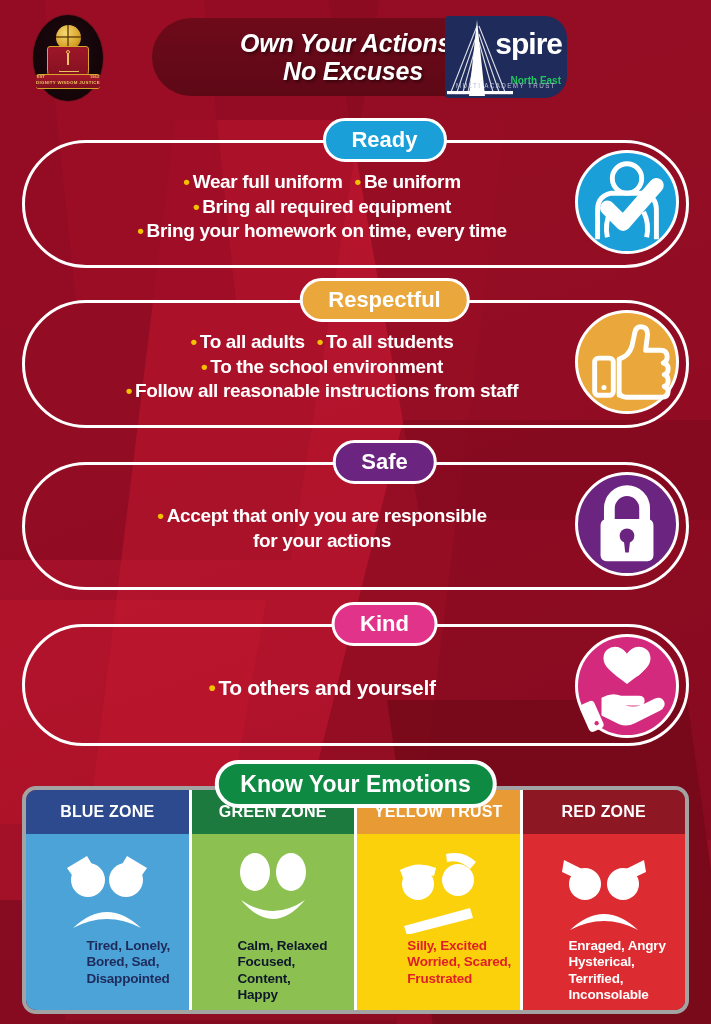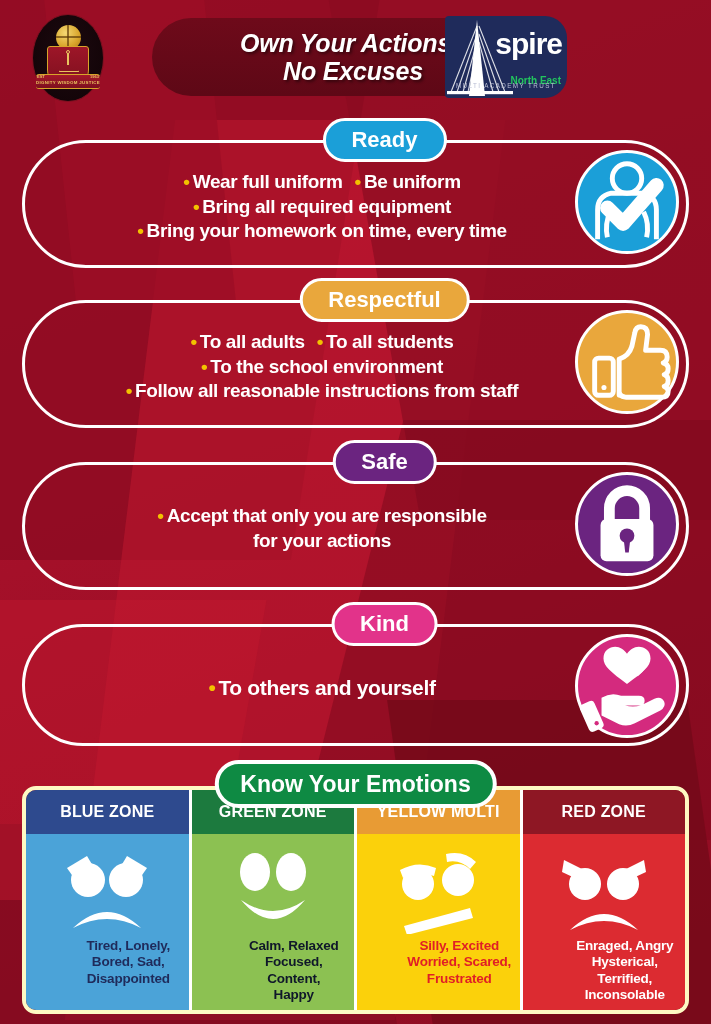"BLUE ZONE" .emo-frame { border: 4px solid #fef9c3 -> 4px solid #a3a3a3 }
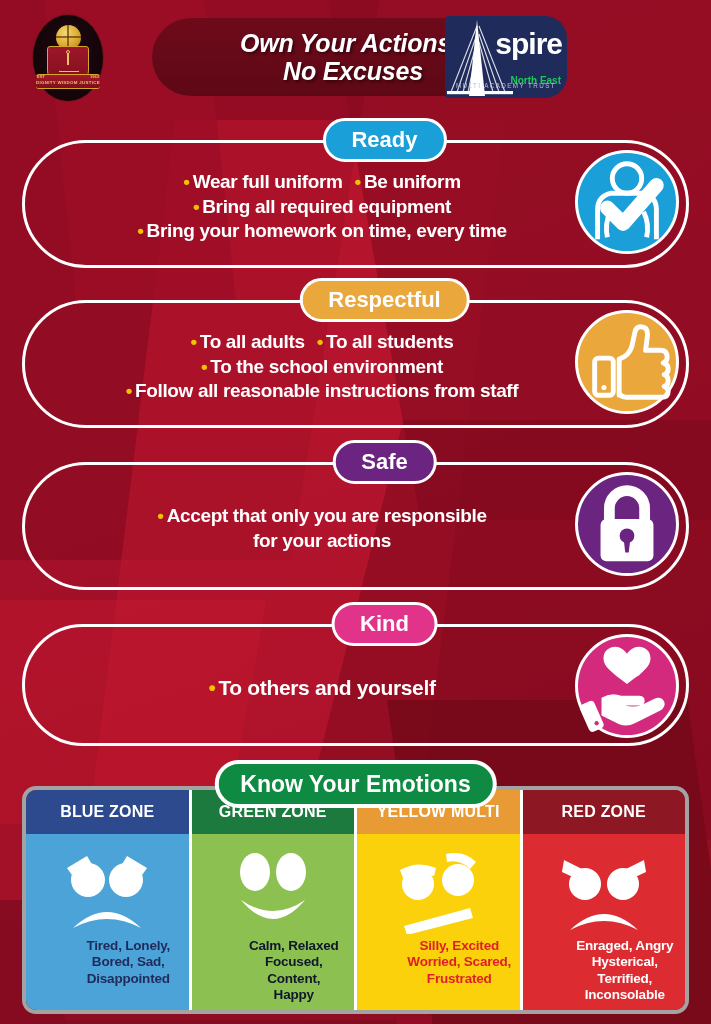"YELLOW MULTI" div.zone-head { text: MULTI -> TRUST }
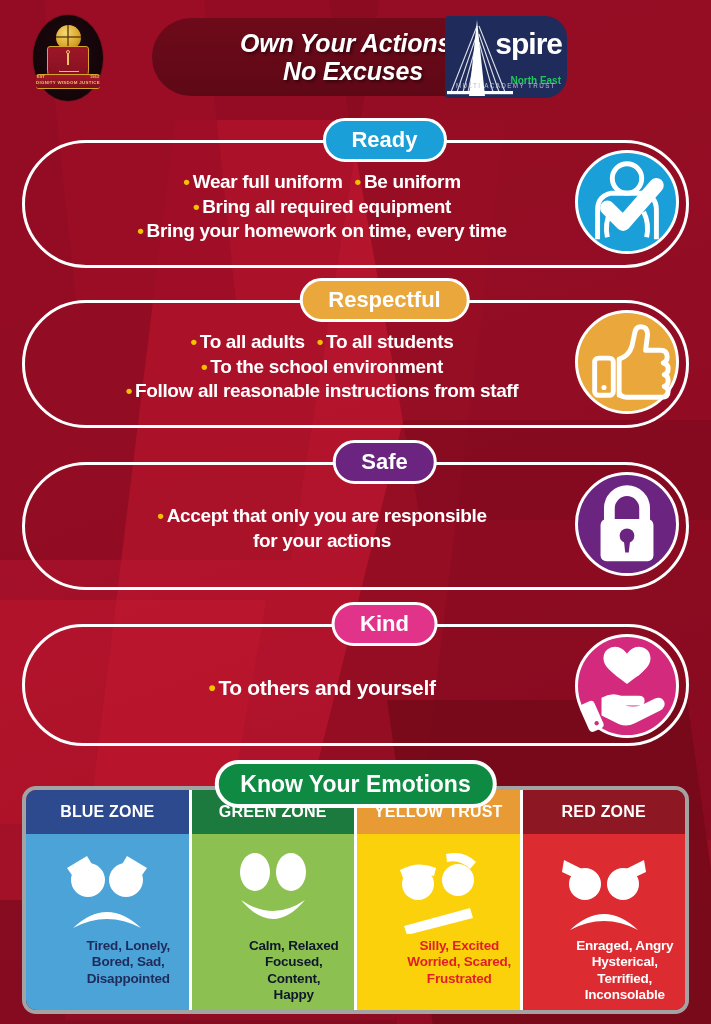"Tired, Lonely," .zone-desc { text-align: center -> left }
